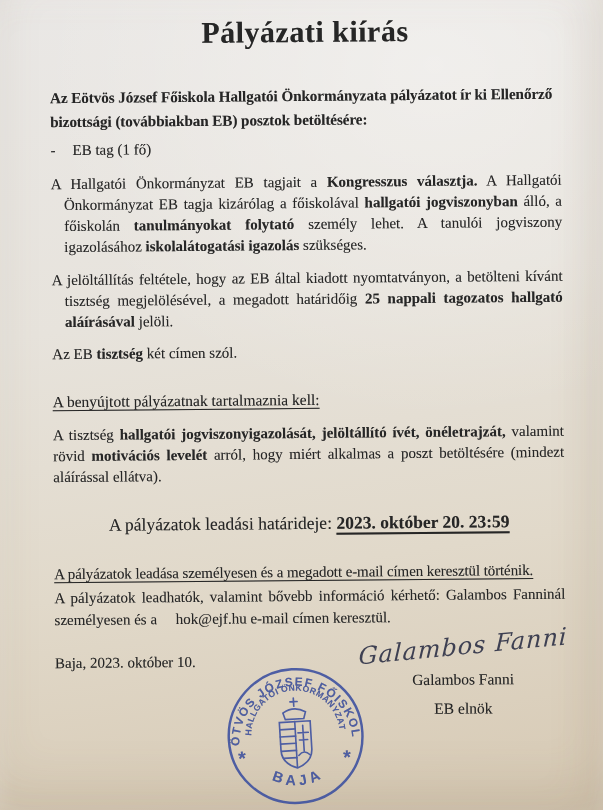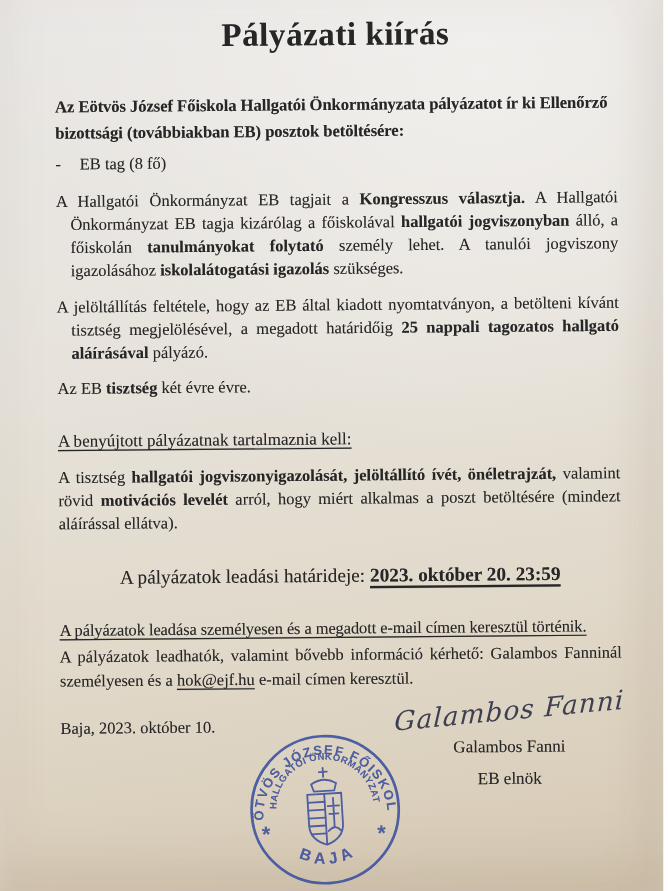"EB tag (8 fő)" span { text: 8 -> 1 }
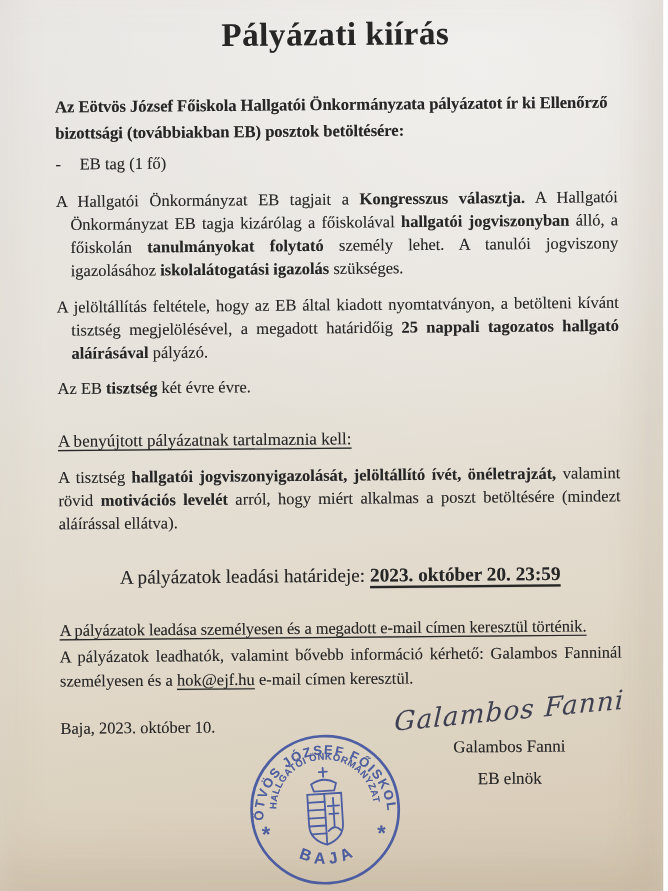"pályázó." span { text: pályázó -> jelöli }
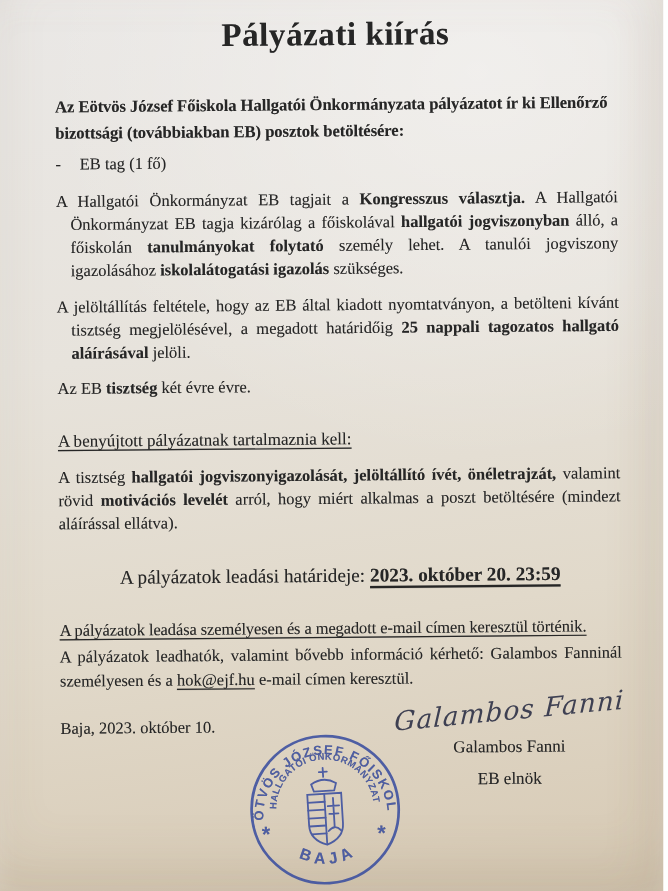"két évre évre." span { text: évre évre -> címen szól }
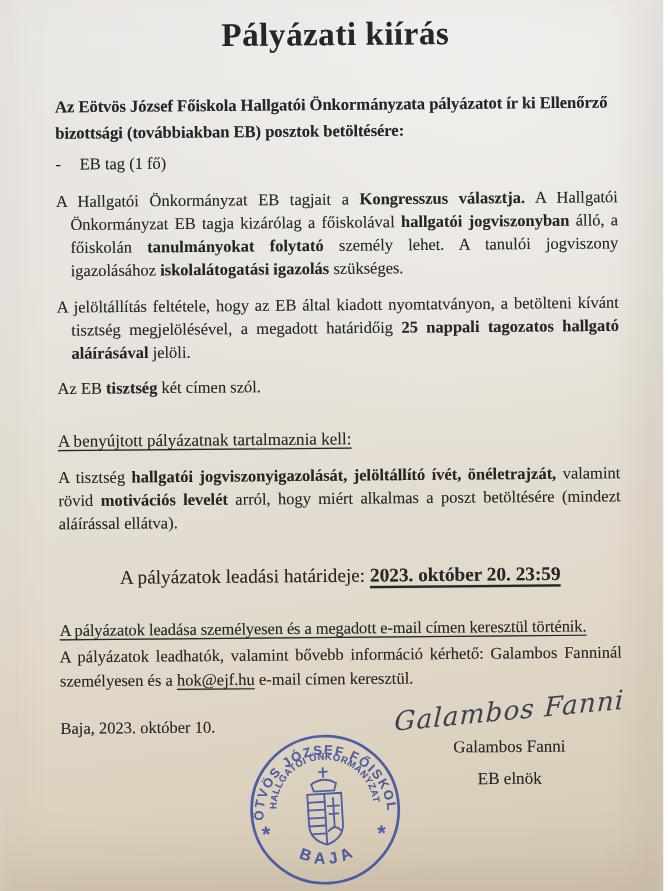"hok@ejf.hu" .u { margin-left: none -> 15px; text-decoration: underline -> none }
